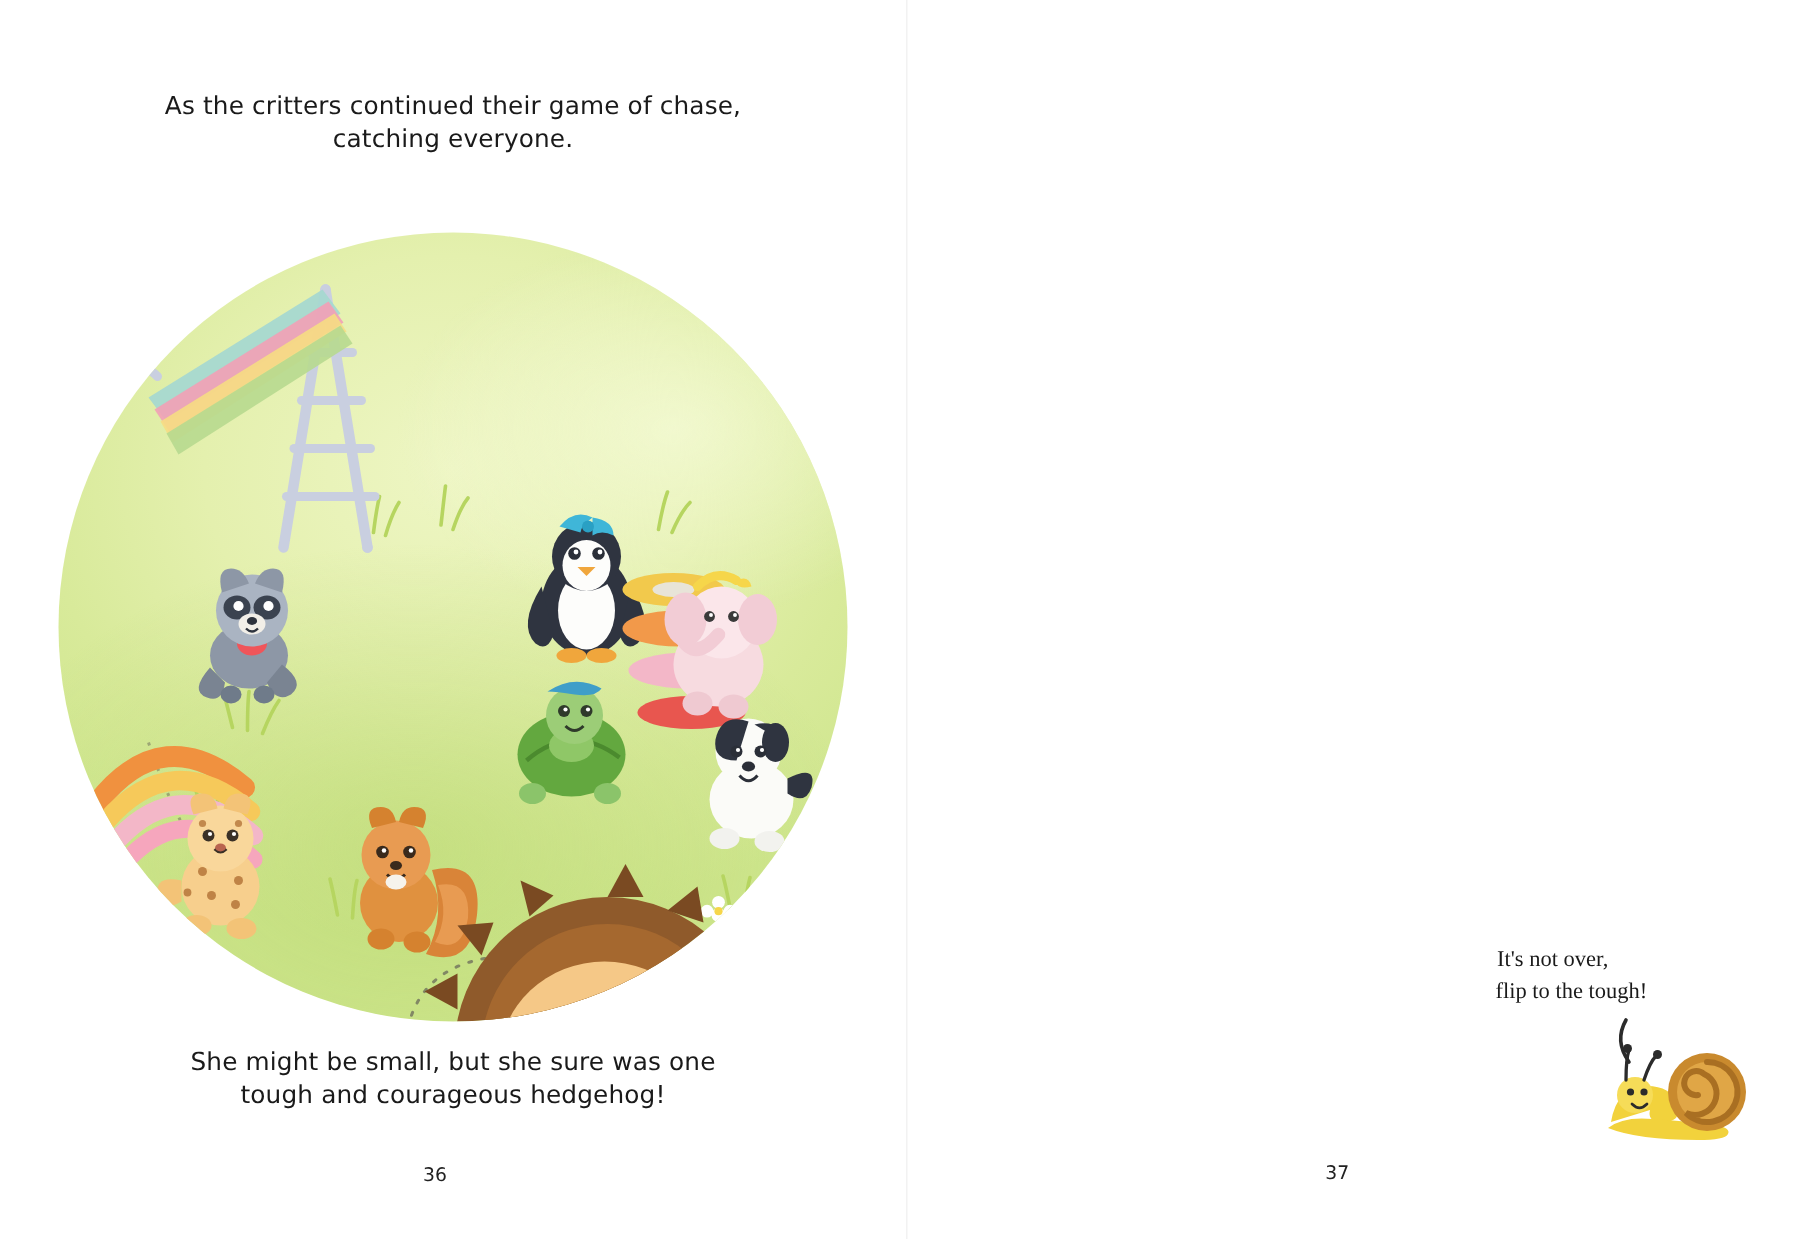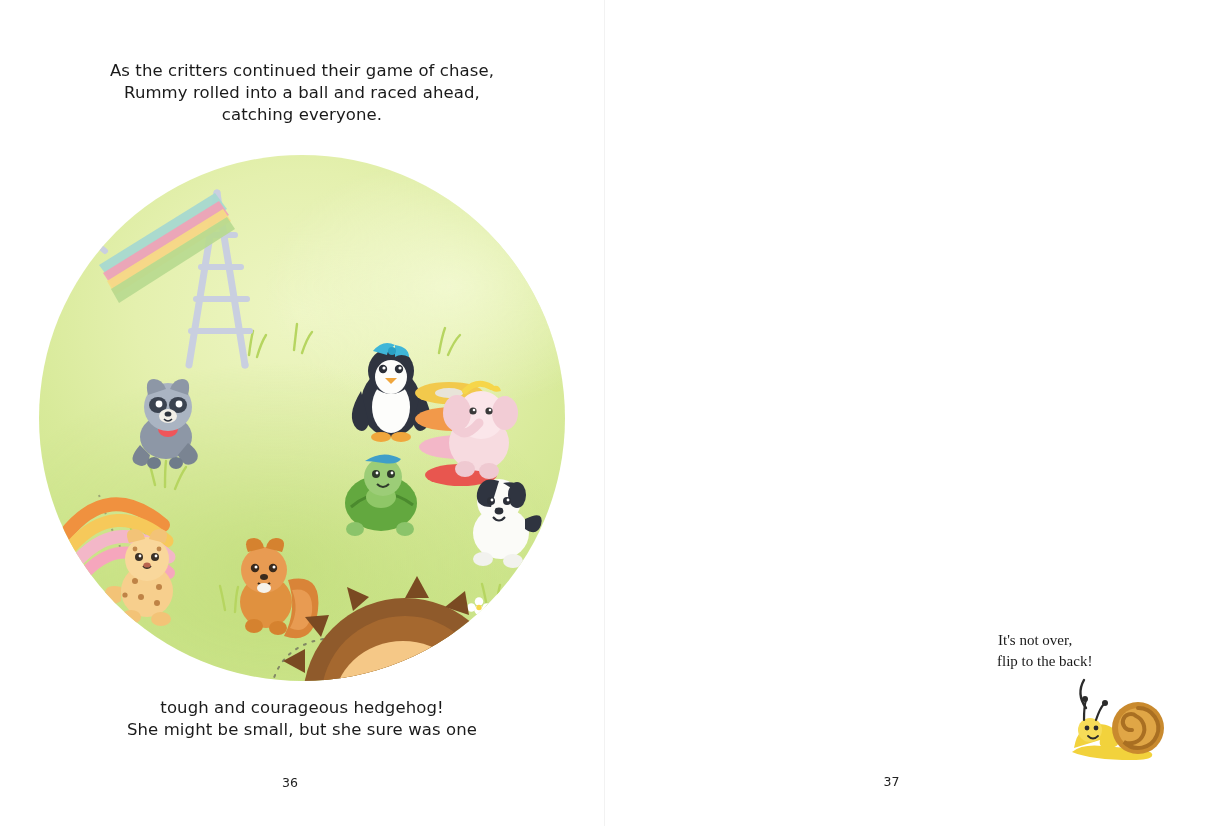"Rummy rolled into a ball" div { html: <div>Rummy rolled into a ball and raced ahead,</div> -> none }
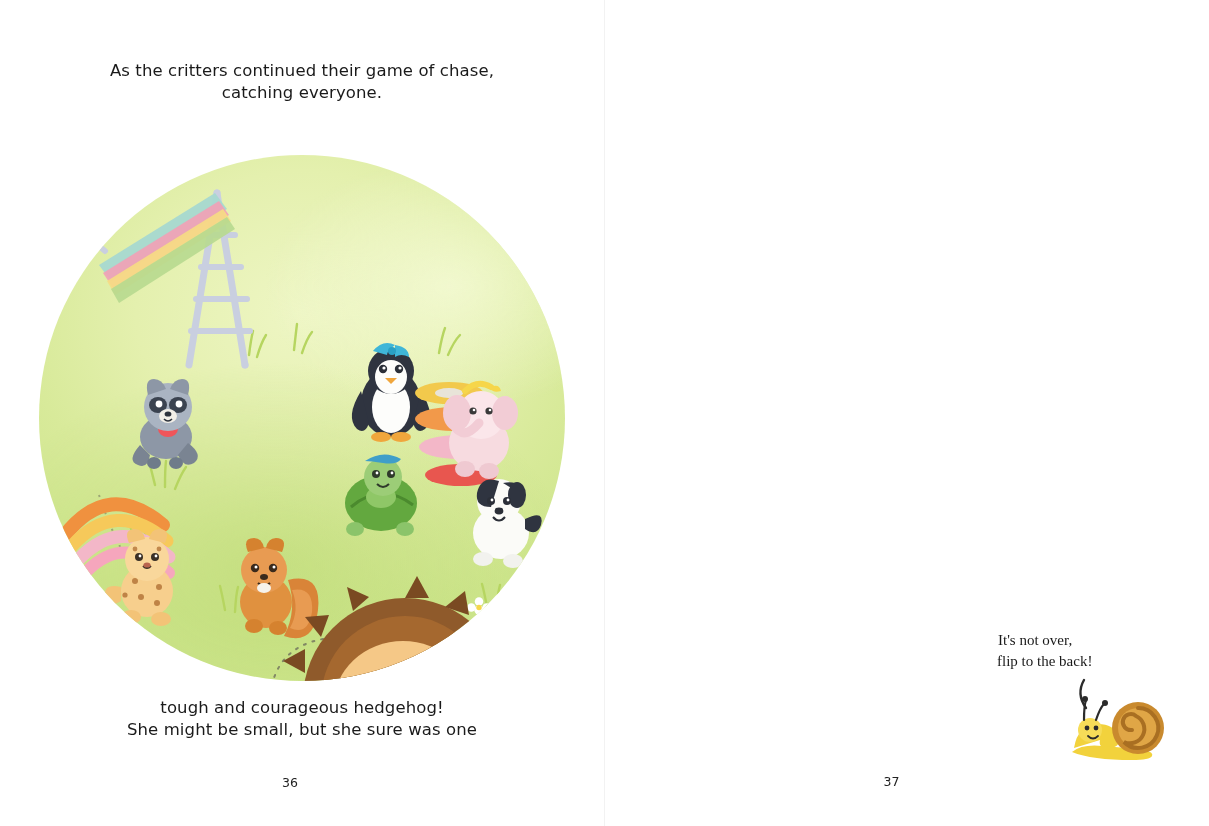"flip to the back!" div.l2 { text: back -> tough }
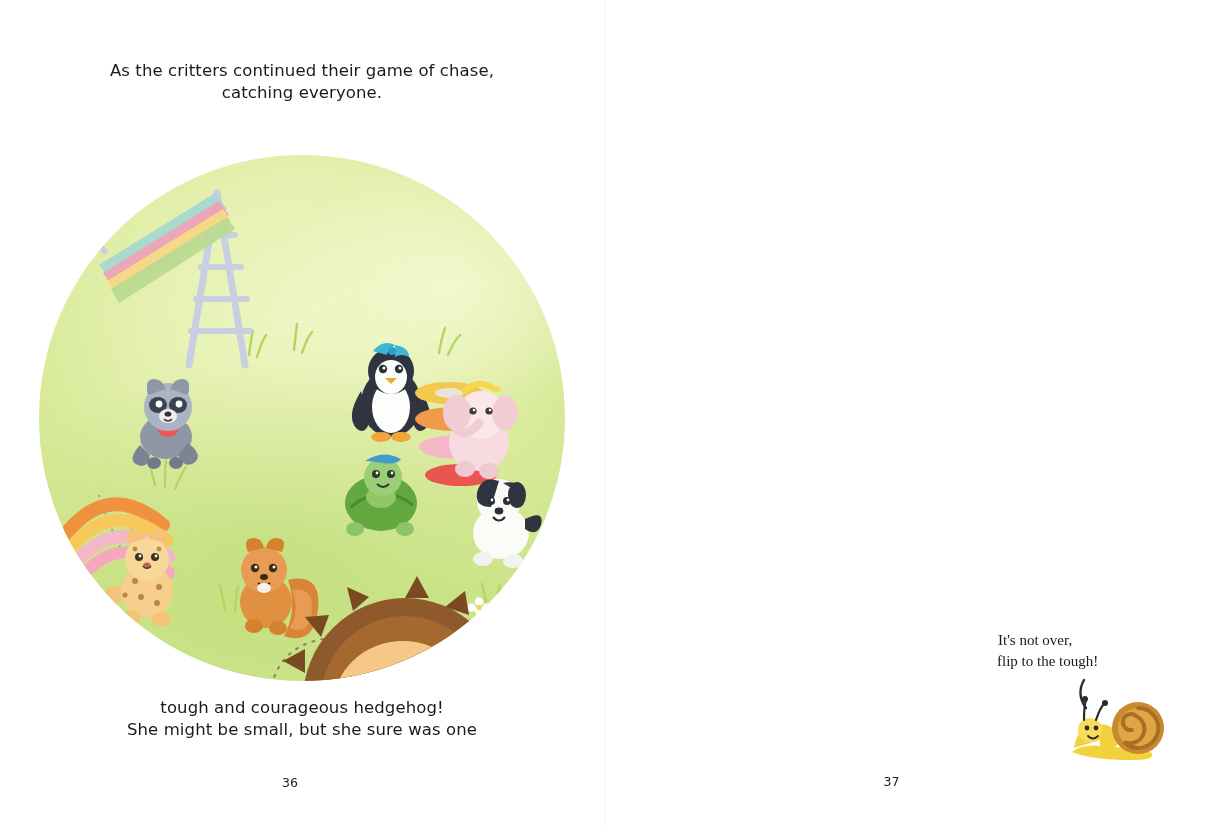"tough and courageous hedgehog!" div { order: before "She might be small, but" -> after "She might be small, but" }
